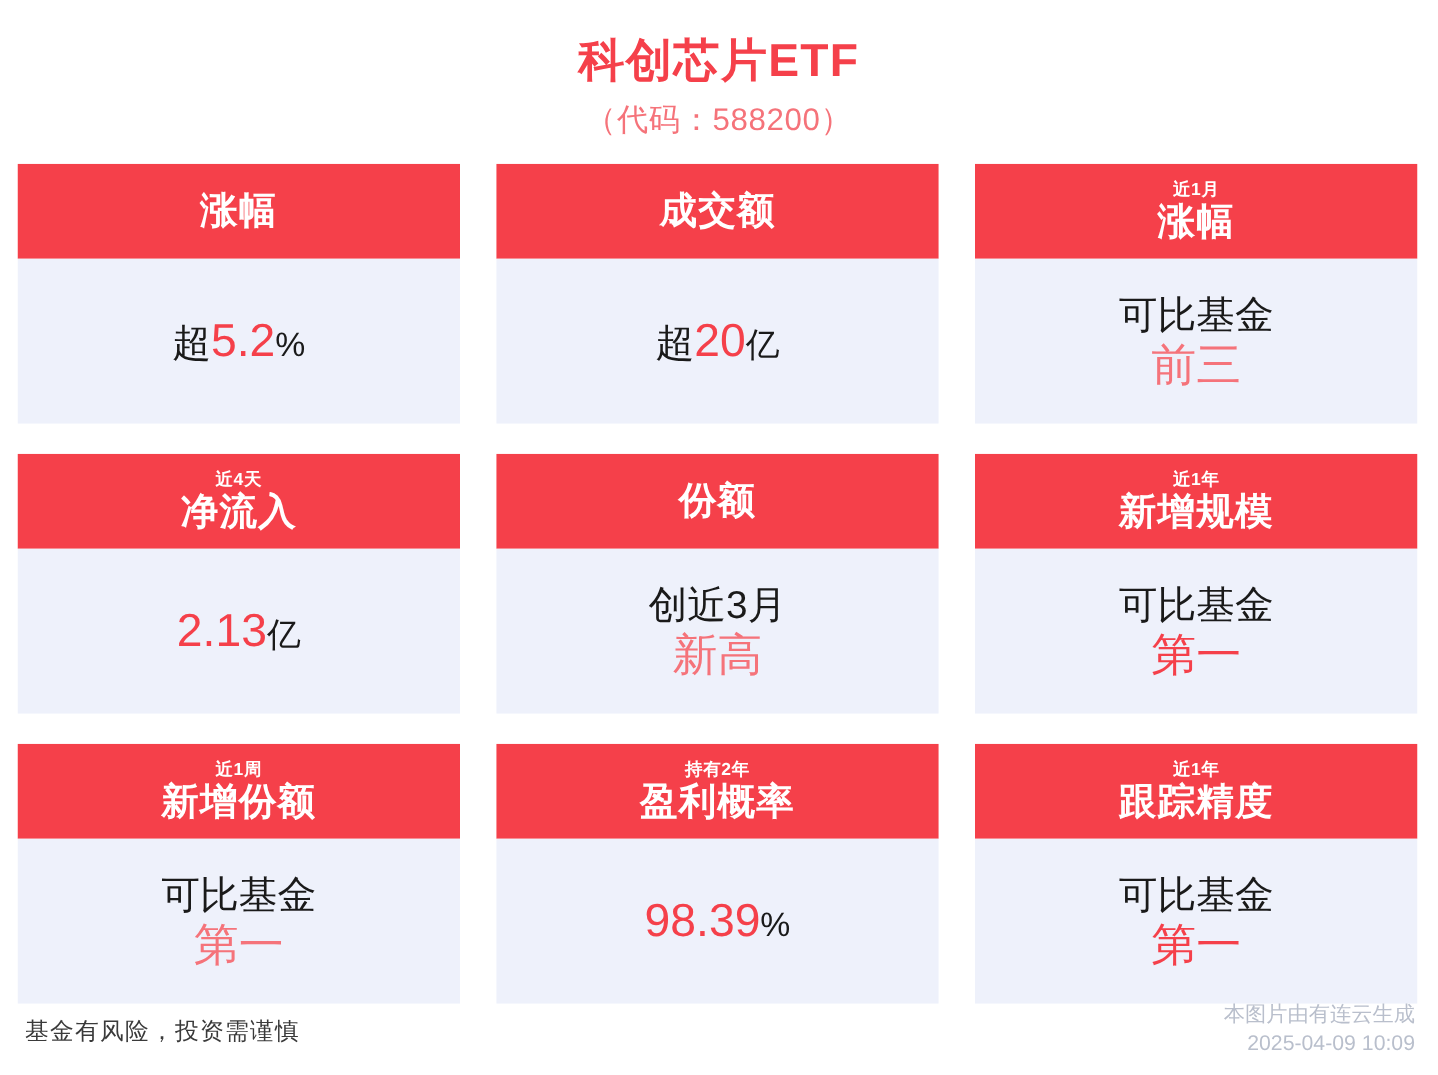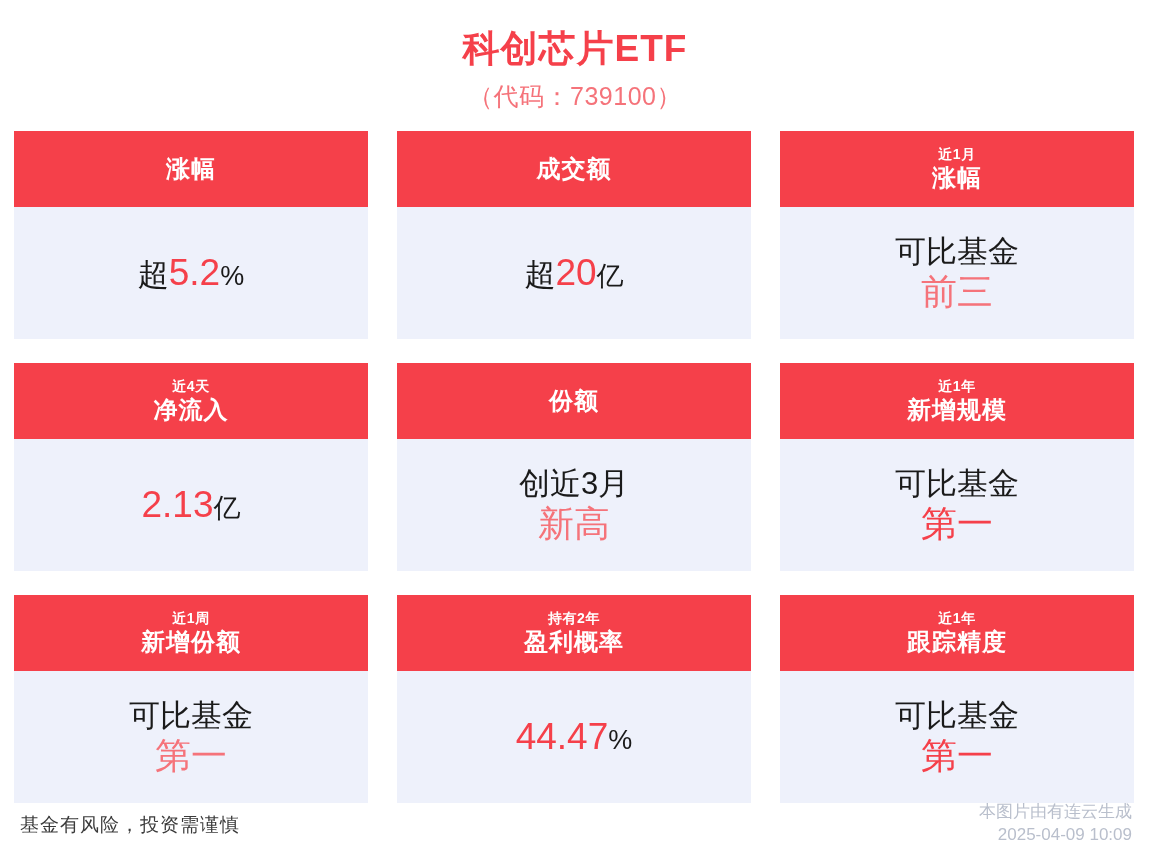"（代码：739100）" div.subtitle { text: 739100 -> 588200 }
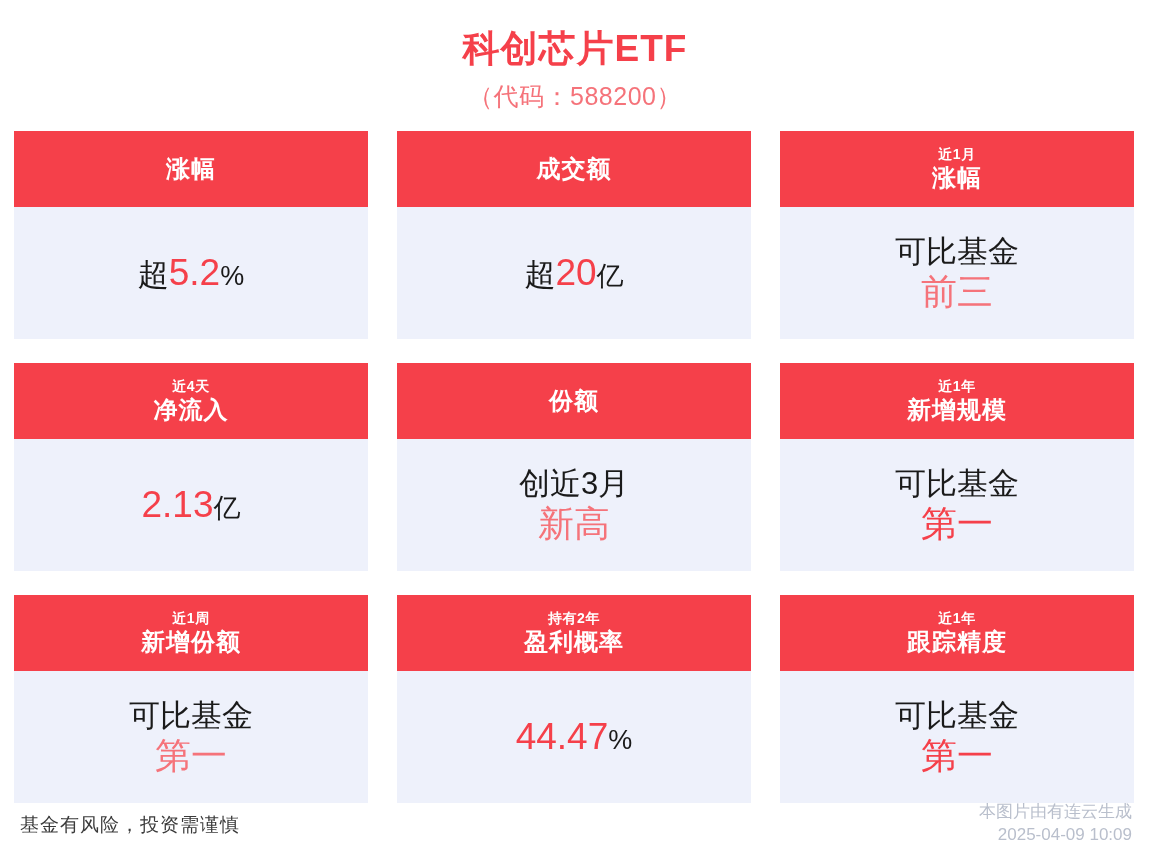"涨幅" .head-main { font-size: 24px -> 30px }
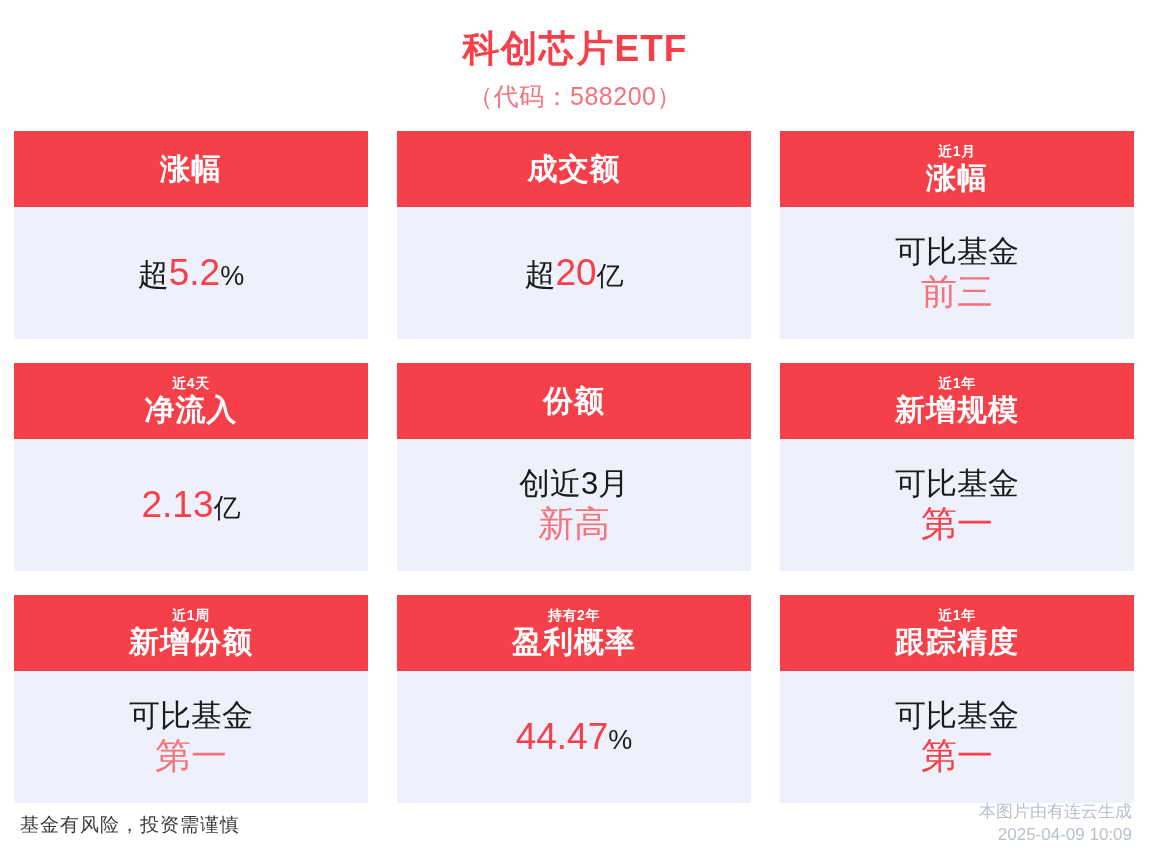"44.47" span.big { text: 44.47 -> 98.39 }
